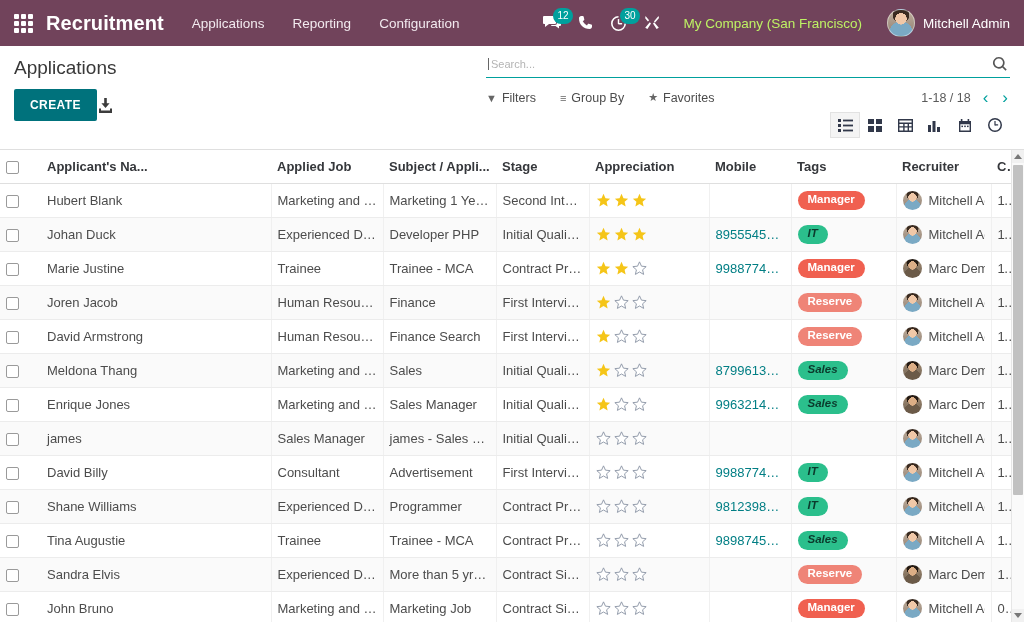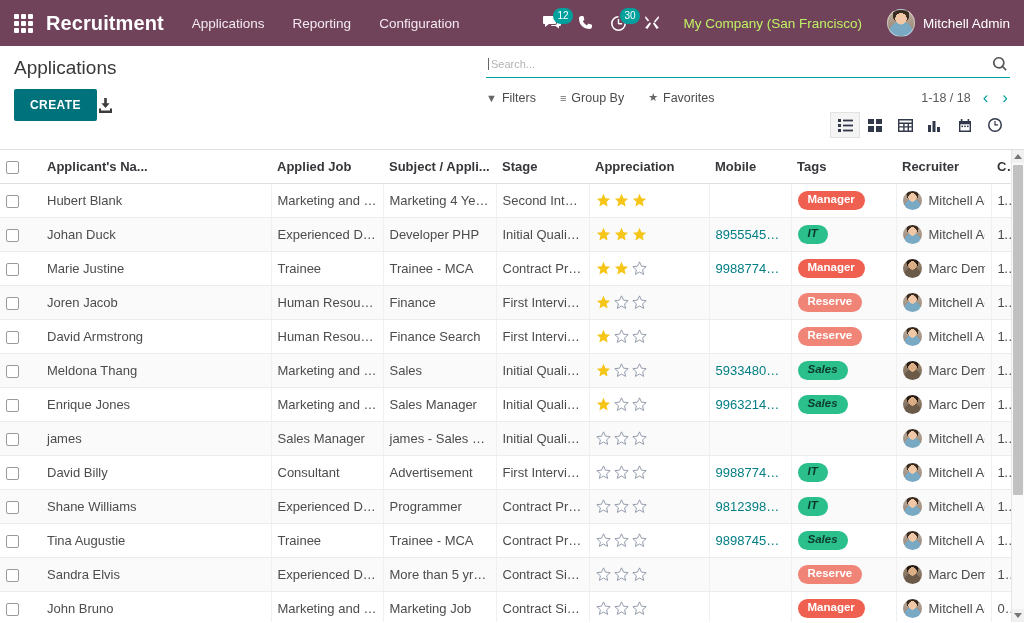"Marketing 4 Year..." td { text: 4 -> 1 }
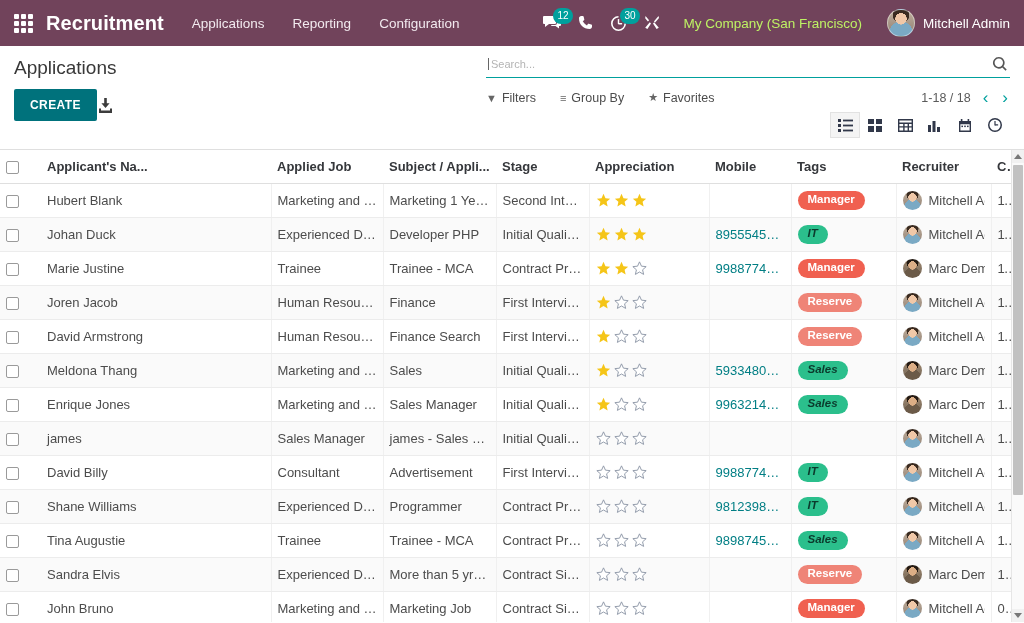"593348068..." span { text: 593348068 -> 879961319 }
